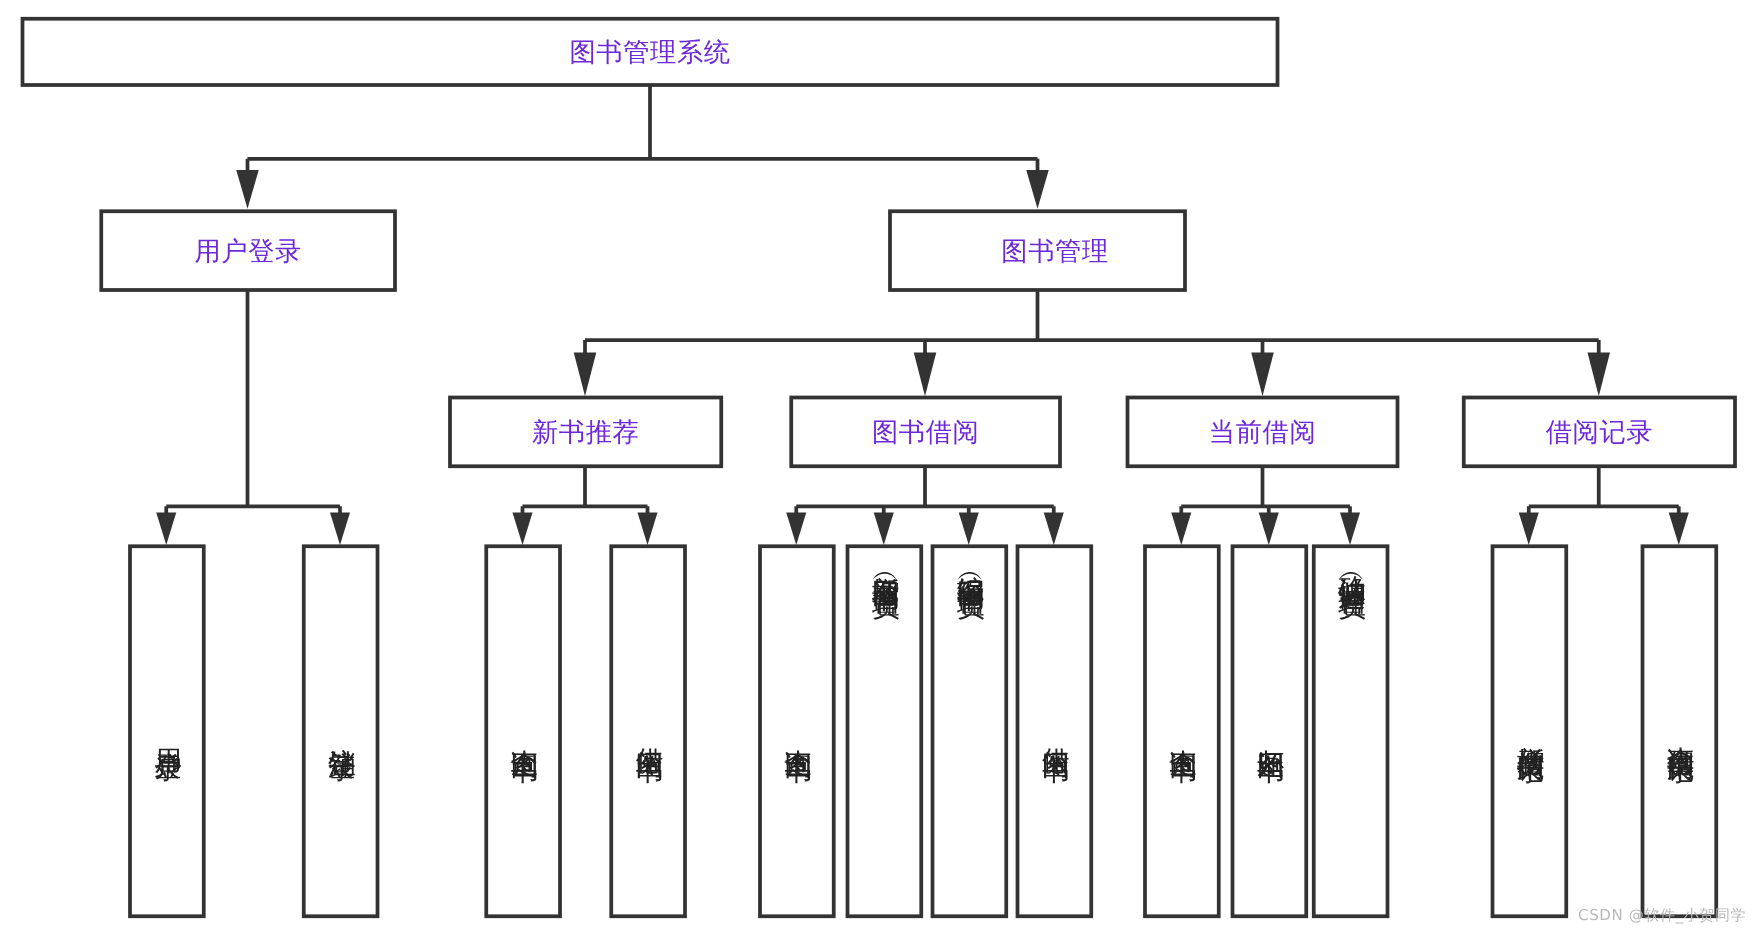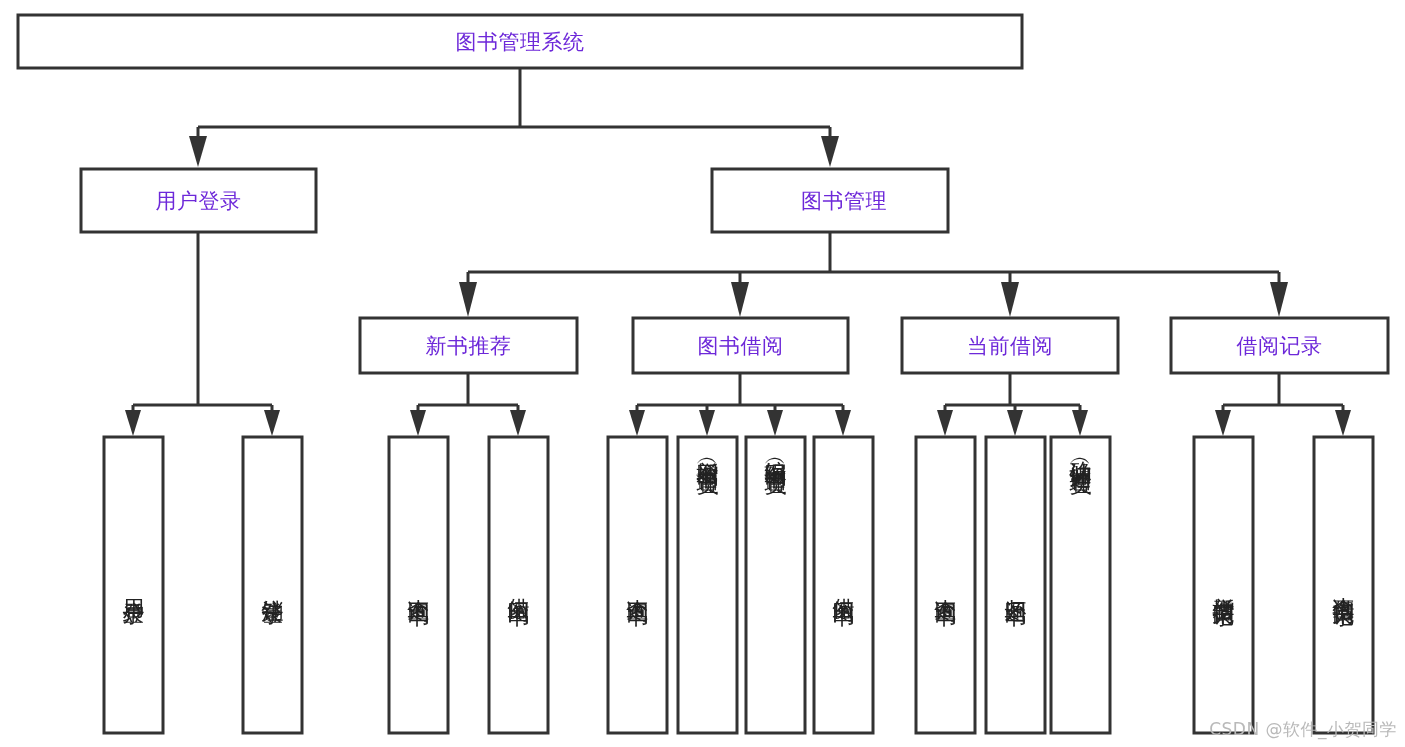"CSDN @软件_小贺同学" .watermark { font-size: 17px -> 12px }
